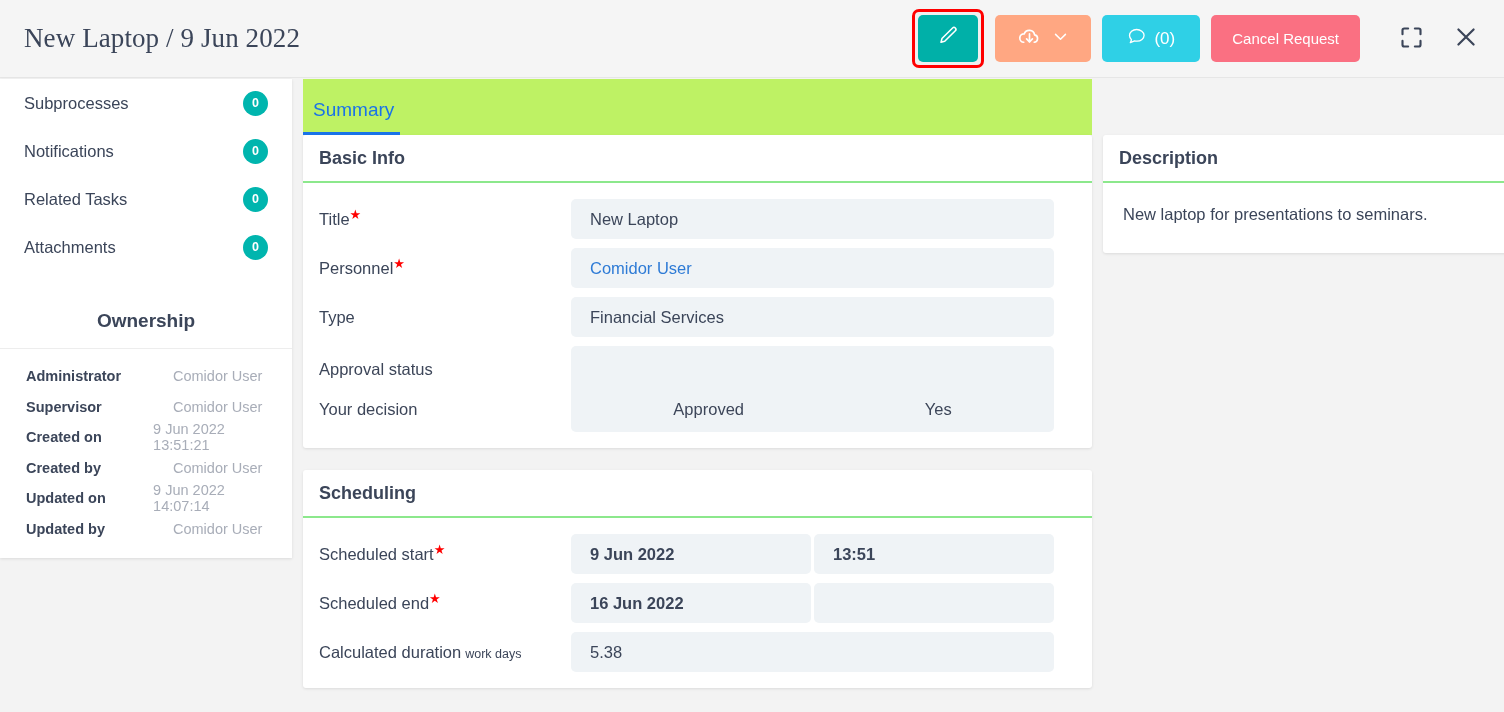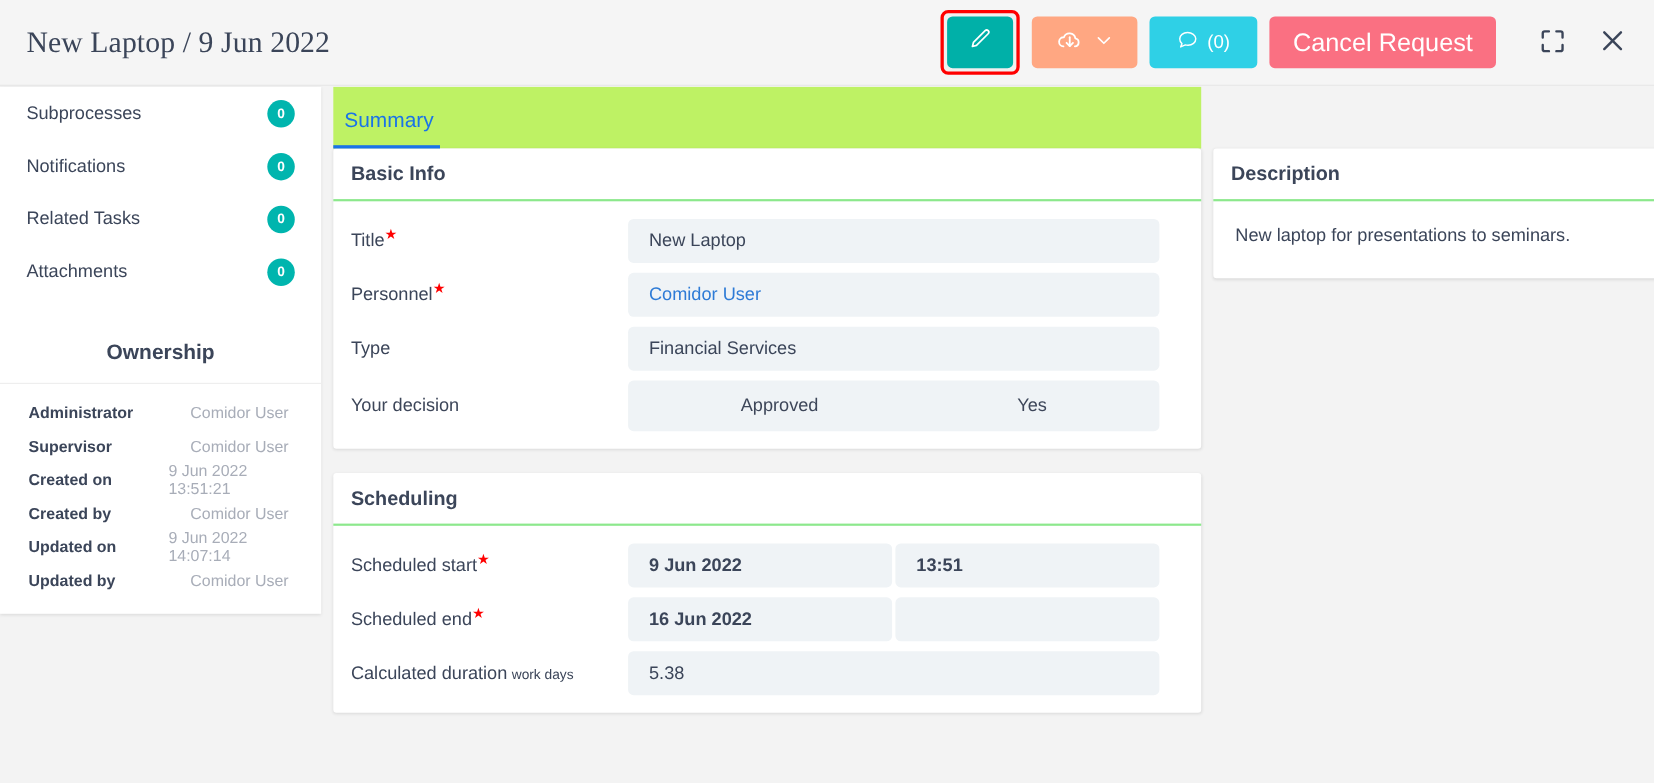"Cancel Request" .btn-cancel { font-size: 23px -> 15px }
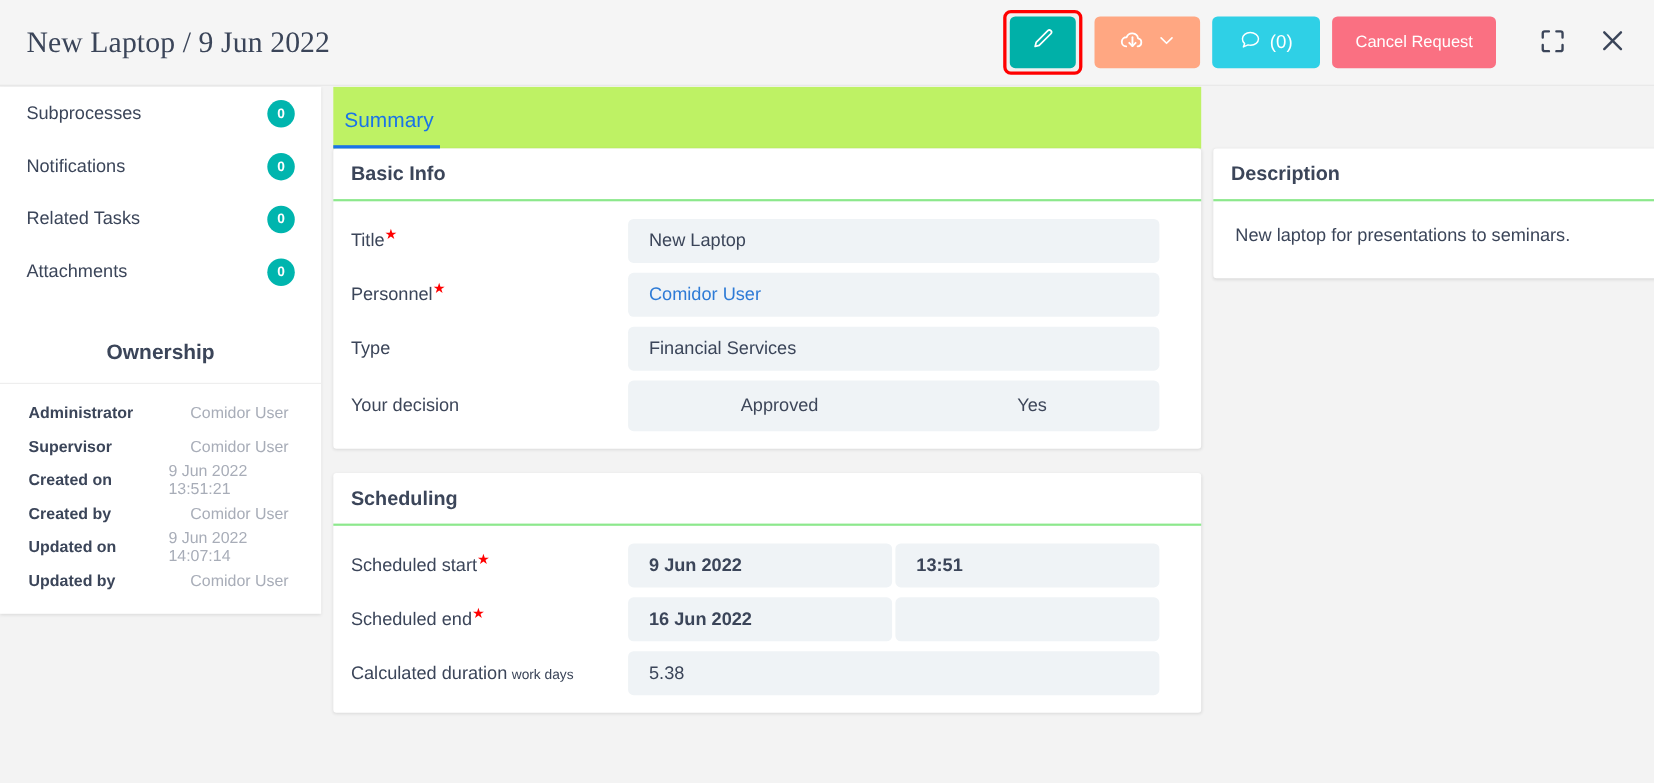"Approval status" div { html: none -> <div>Approval status</div> }
